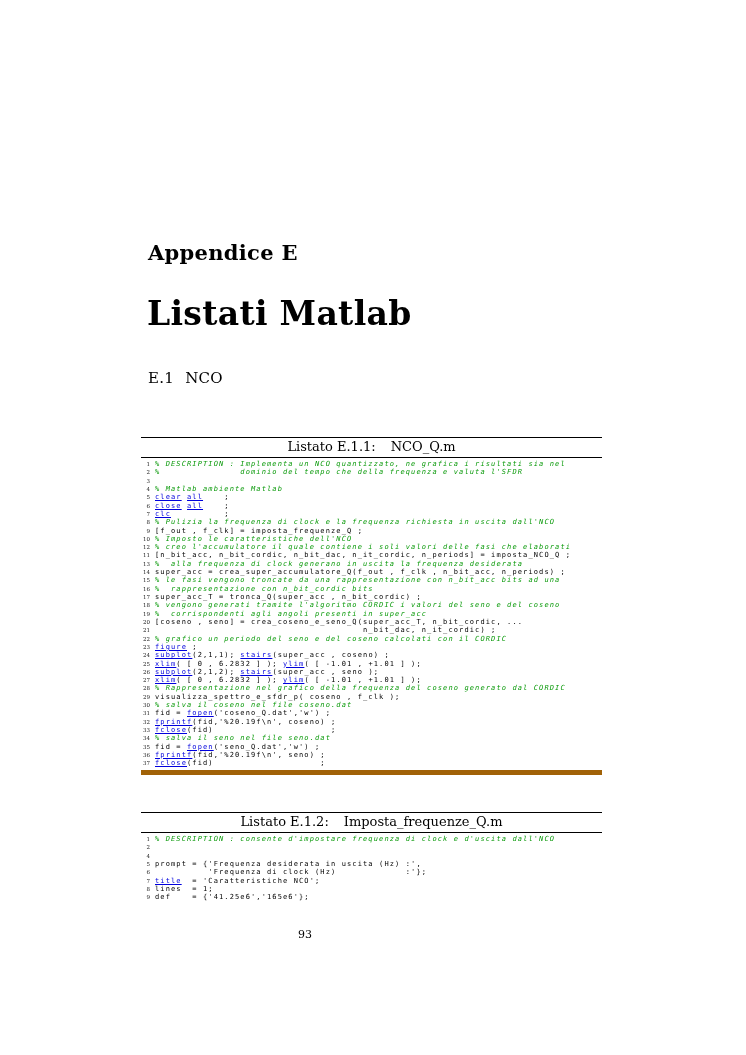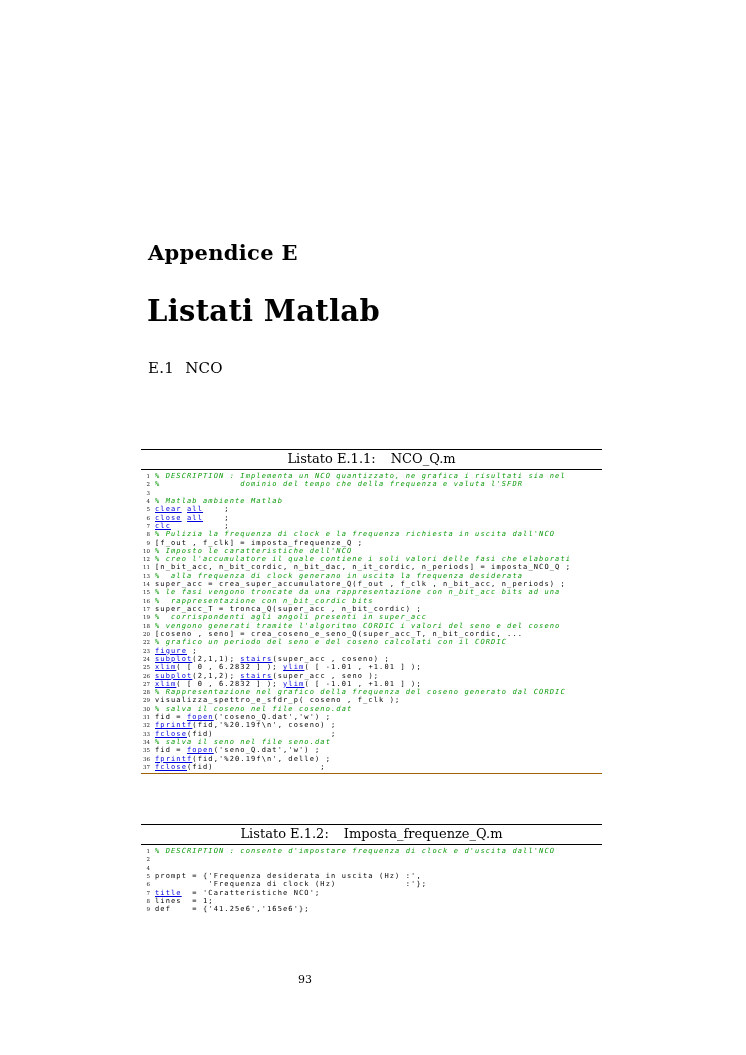"Listati Matlab" .chapter-title { font-size: 29px -> 33px }
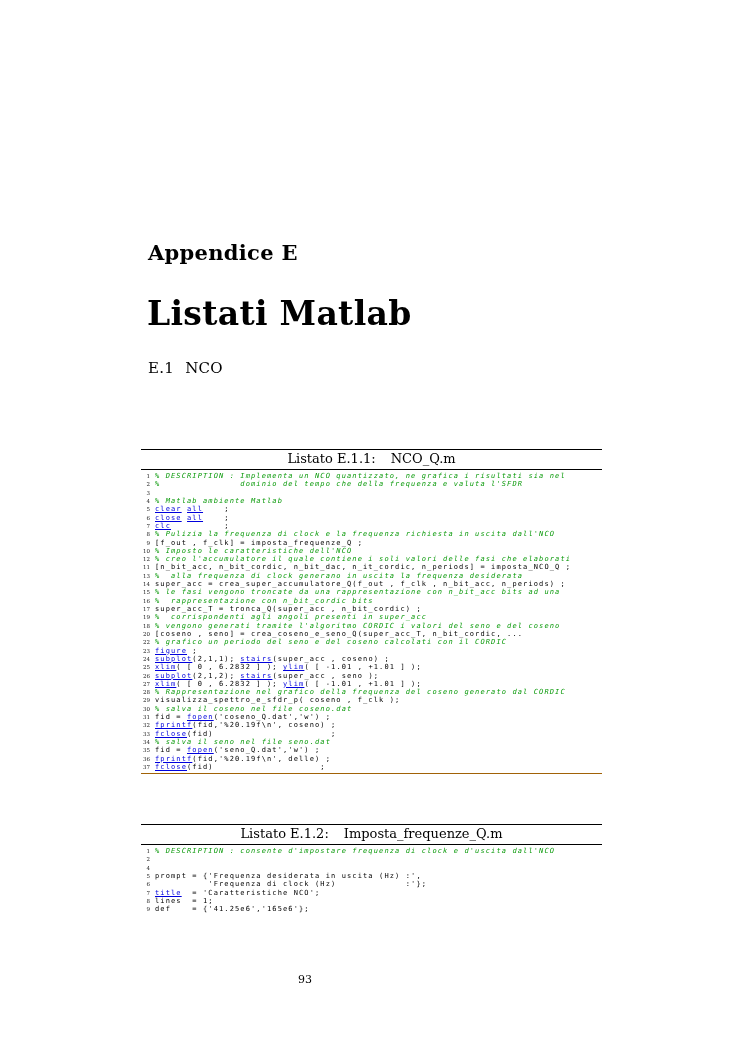"E.1 NCO" .section-heading { top: 359px -> 369px }
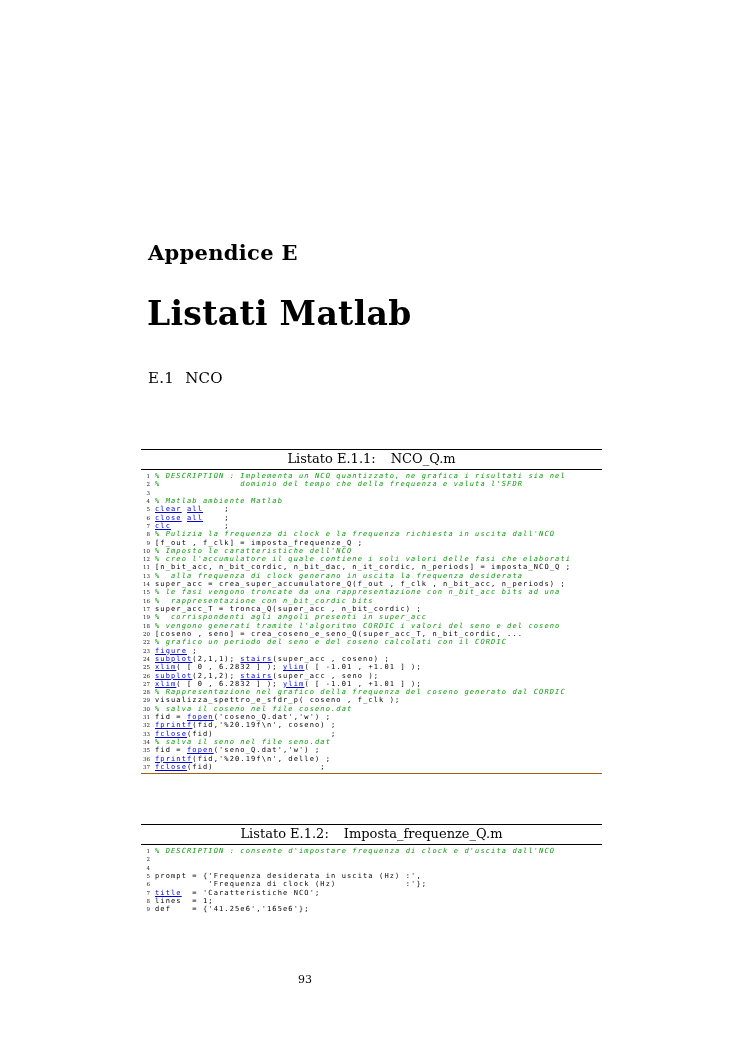"Listato E.1.1: NCO_Q.m" .caption { margin-top: 12px -> none }
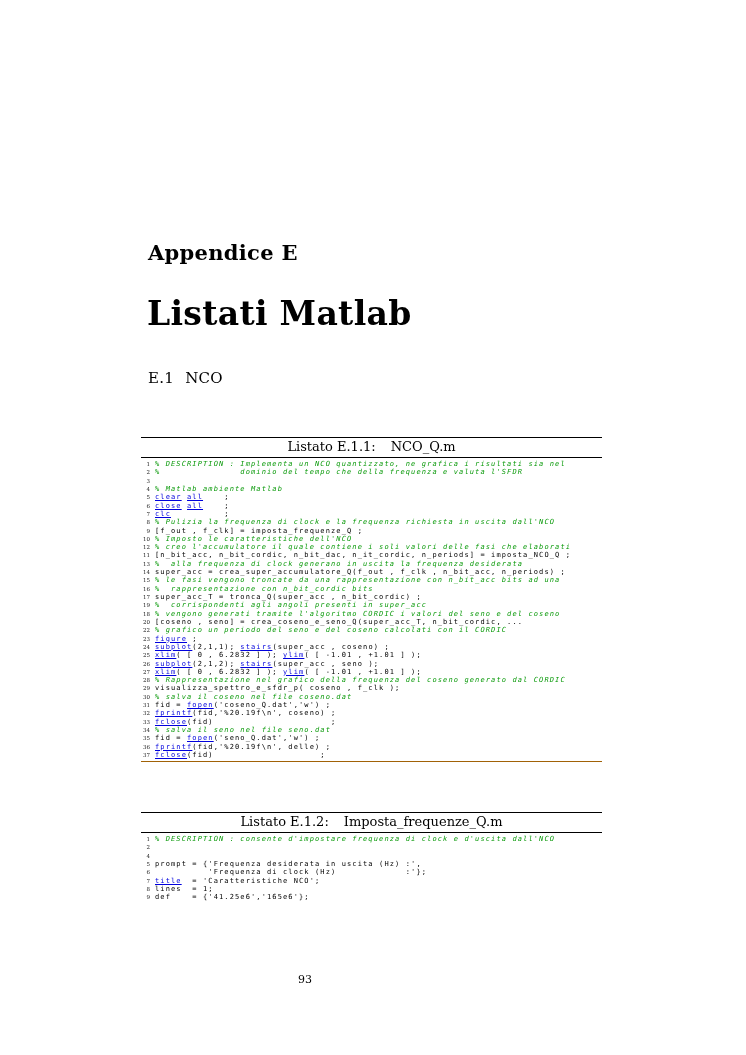"% DESCRIPTION : Implementa un" .listing.closed .code { border-bottom: 1px solid #a16207 -> 5px solid #a16207 }
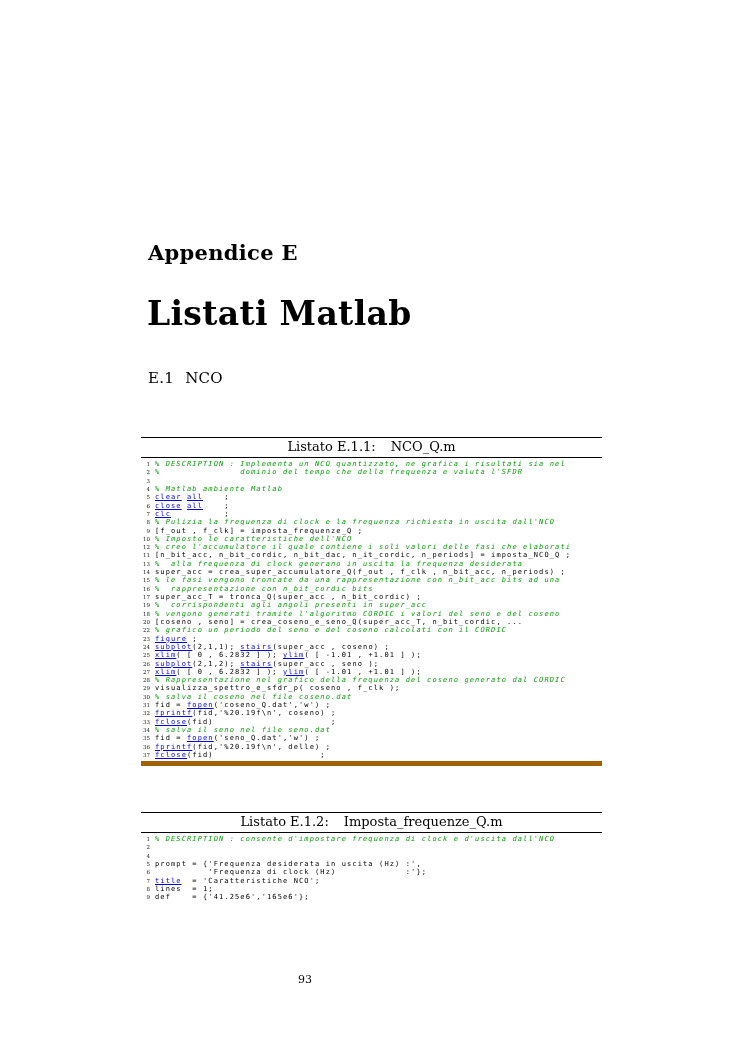"% corrispondenti agli angoli presenti" div.cl { order: before "% vengono generati tramite l'algoritmo" -> after "% vengono generati tramite l'algoritmo" }
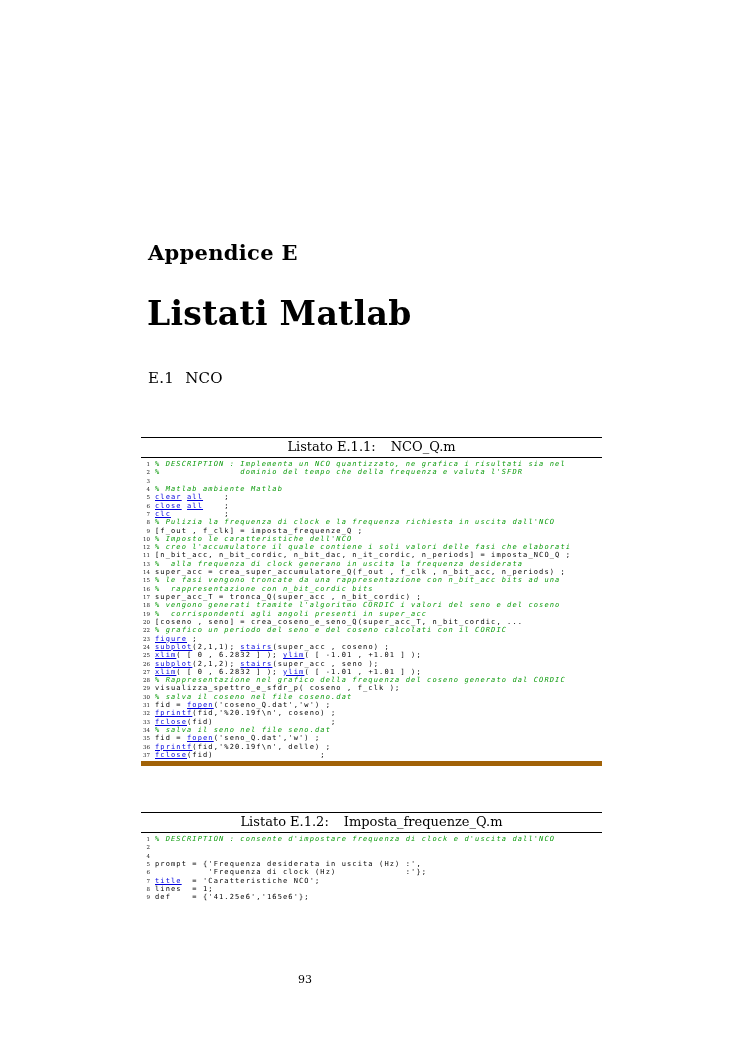"n_bit_dac, n_it_cordic) ;" div.cl { html: none -> <div><span>21</span><span><span> n_bit_dac, n_it_cordic) ;</span></span></div> }
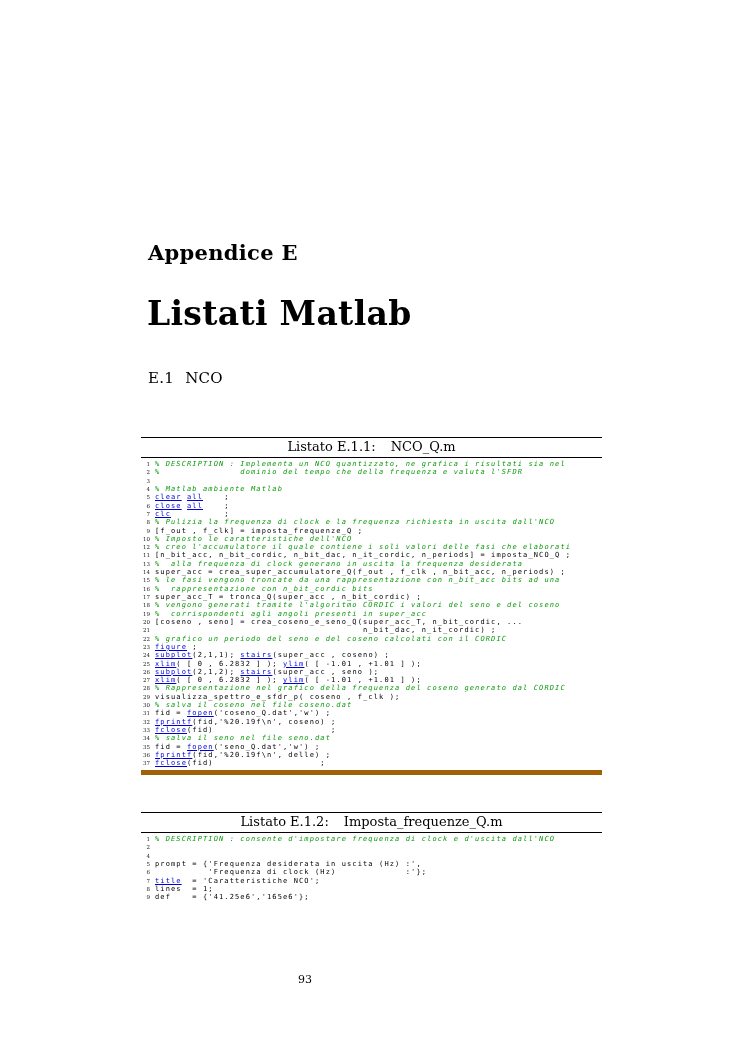"(fid,'%20.19f\n', delle) ;" span.p { text: delle -> seno }
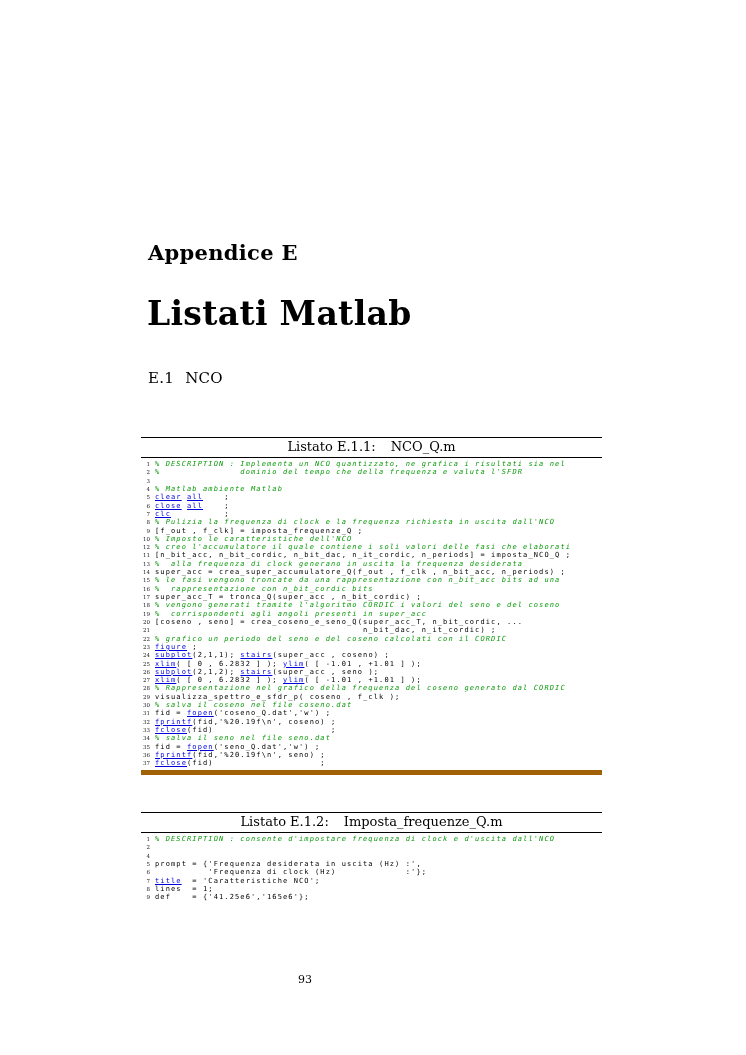"93" .page-number { top: 973px -> 928px }
